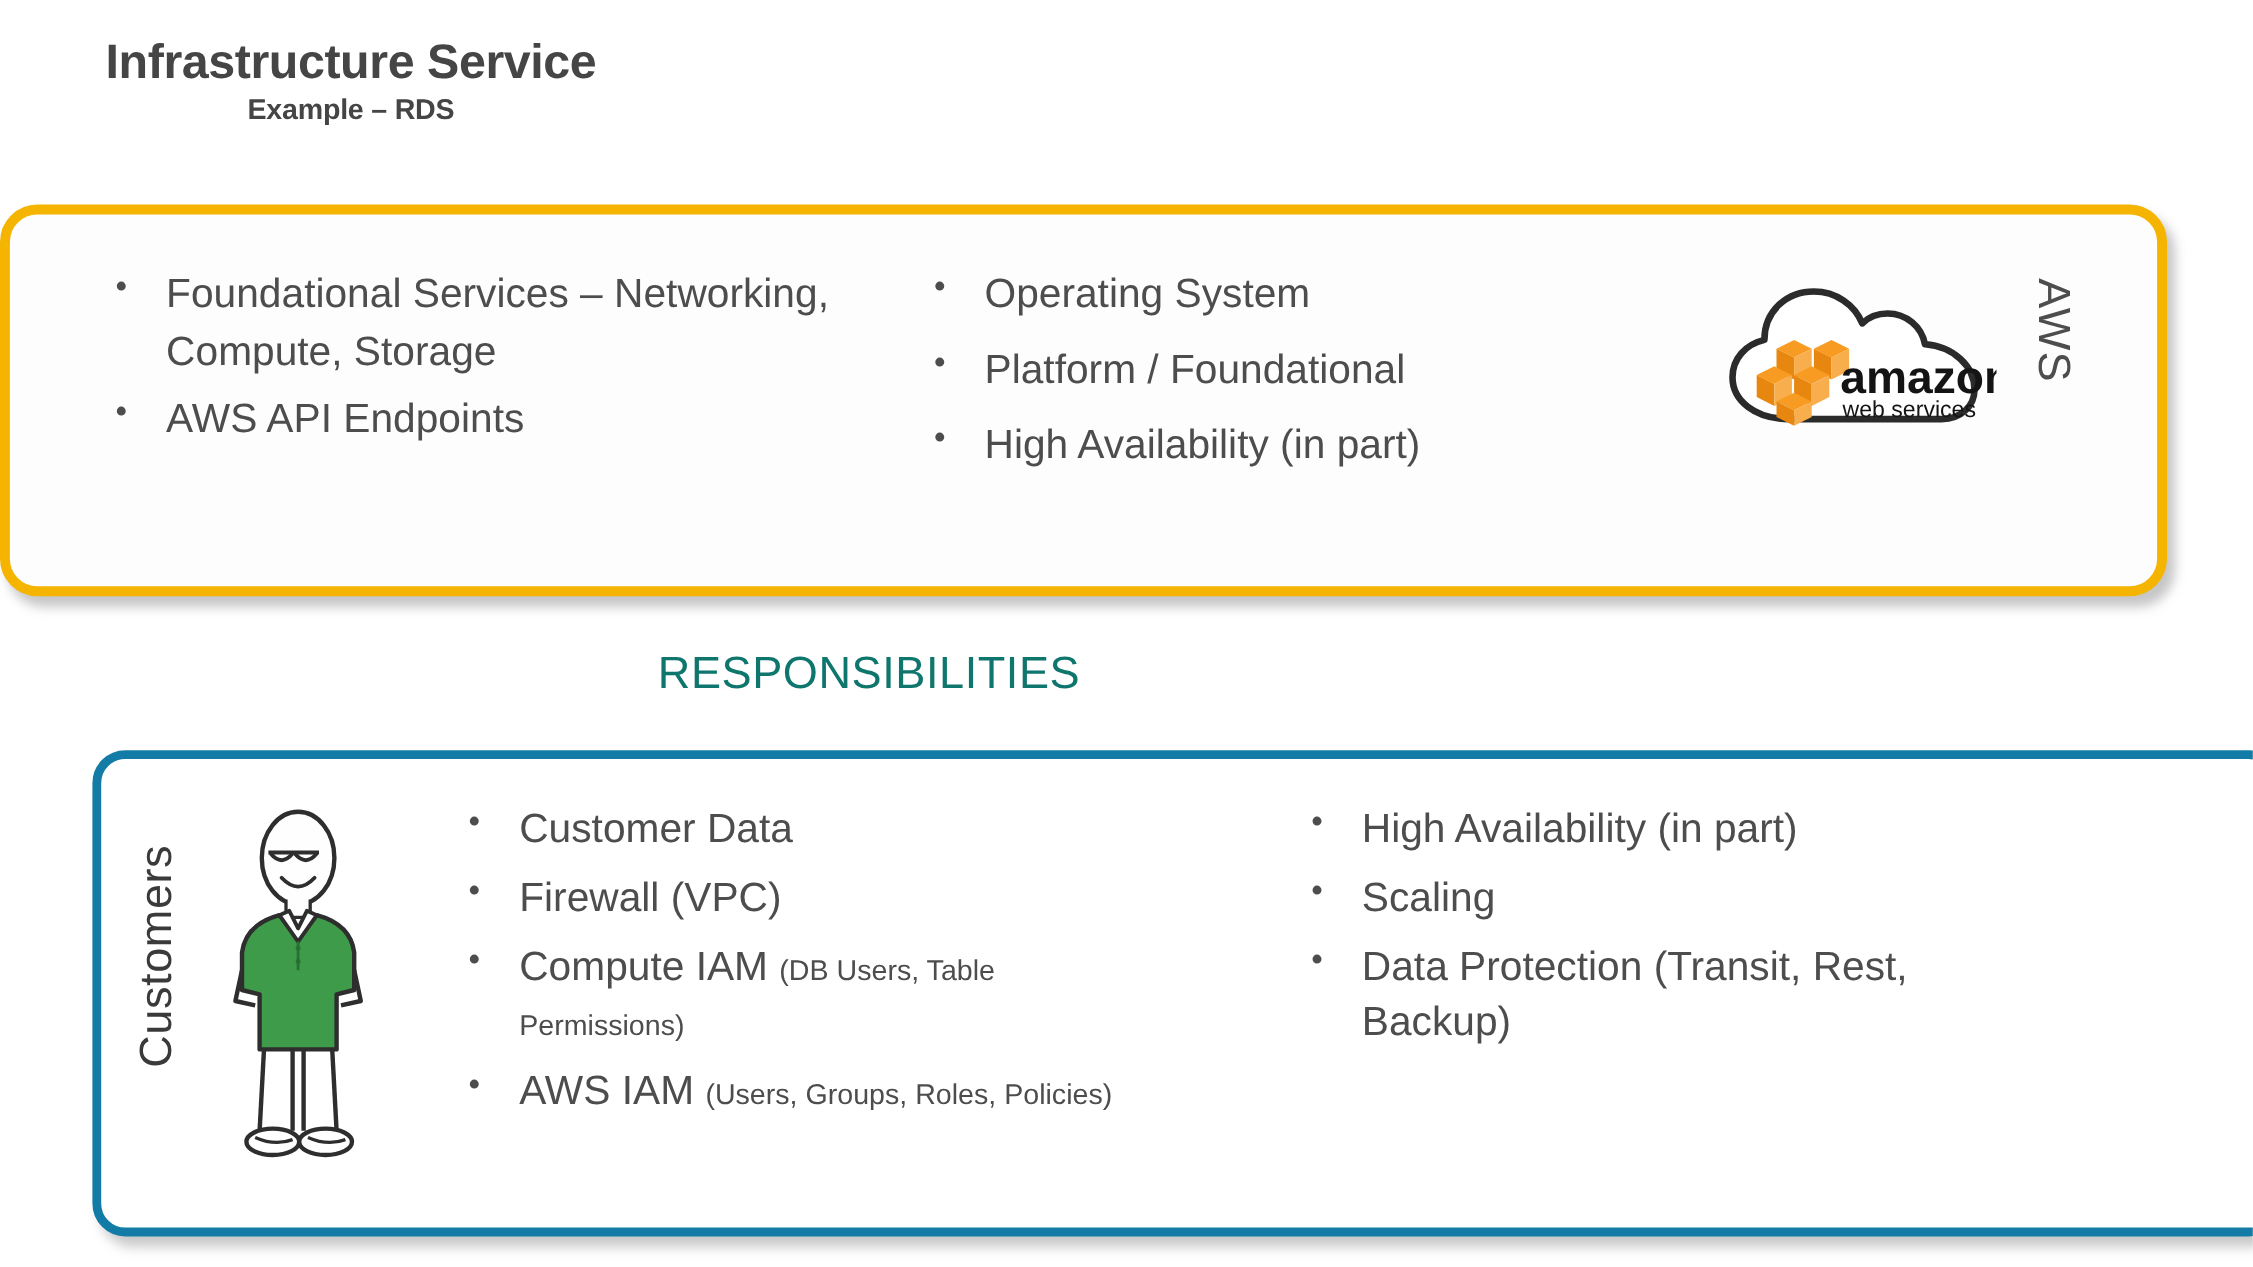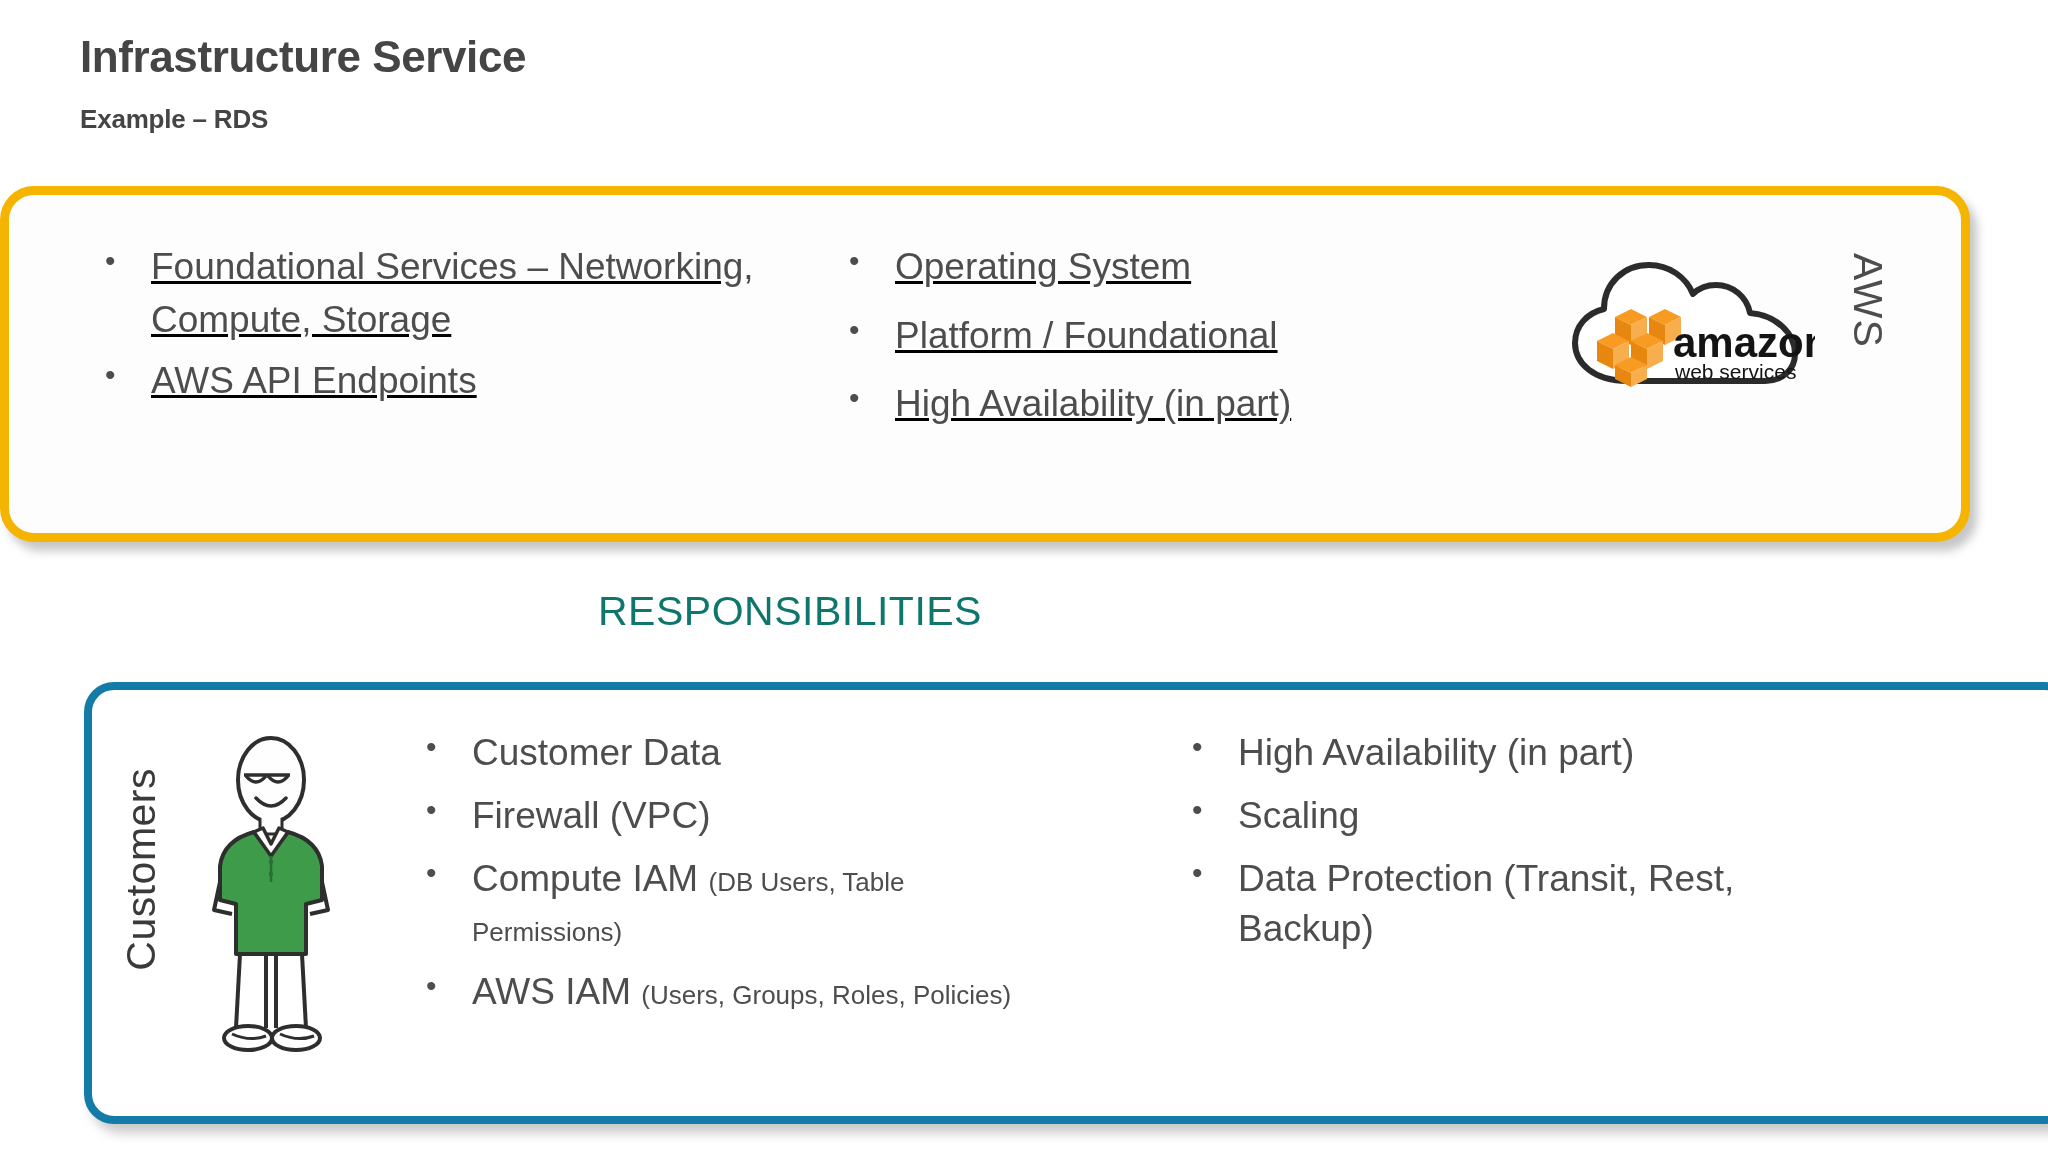"Infrastructure Service" .header { left: 80px -> 96px; text-align: none -> center }
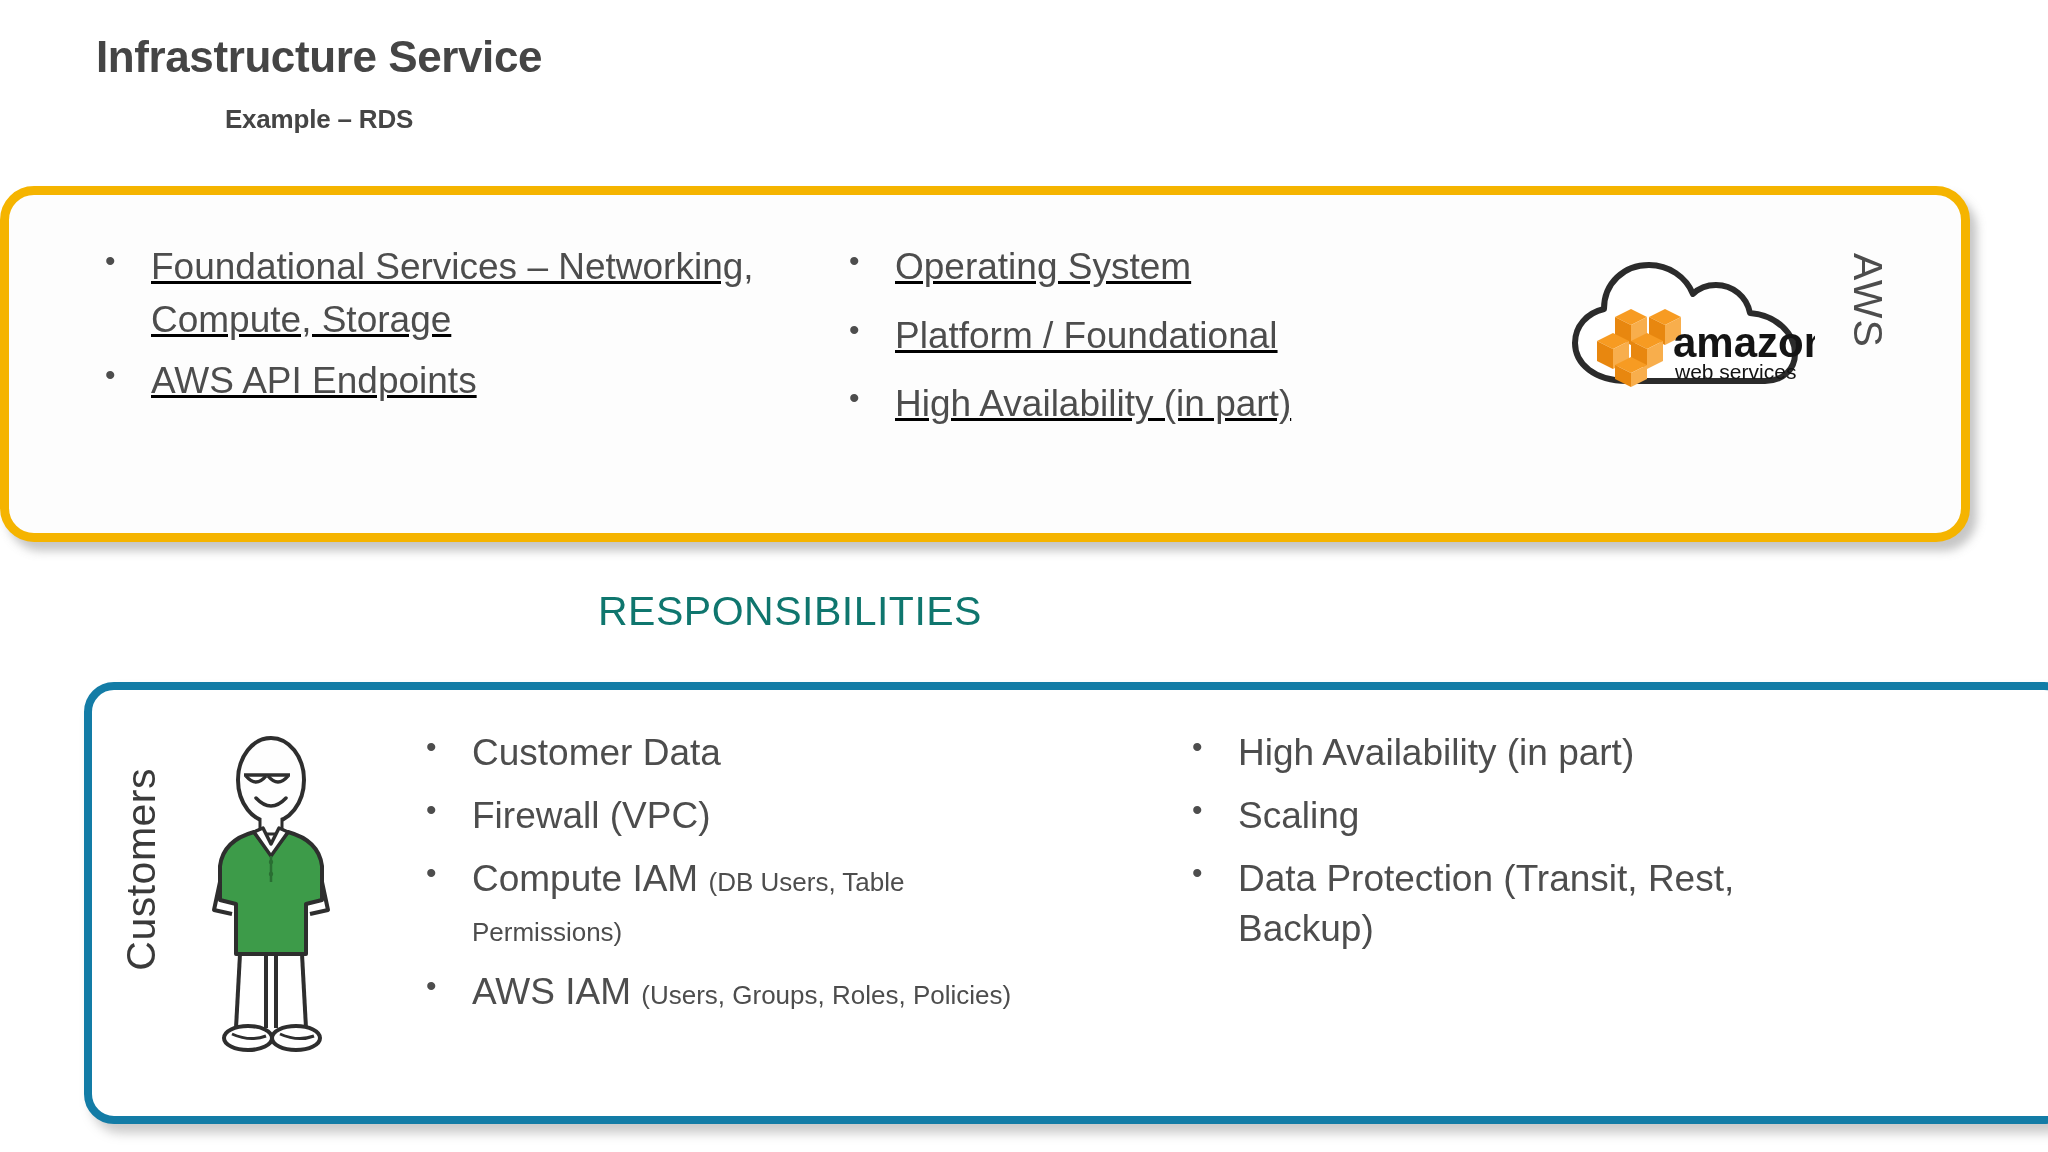"Example – RDS" .subtitle { margin-top: 23px -> 3px }
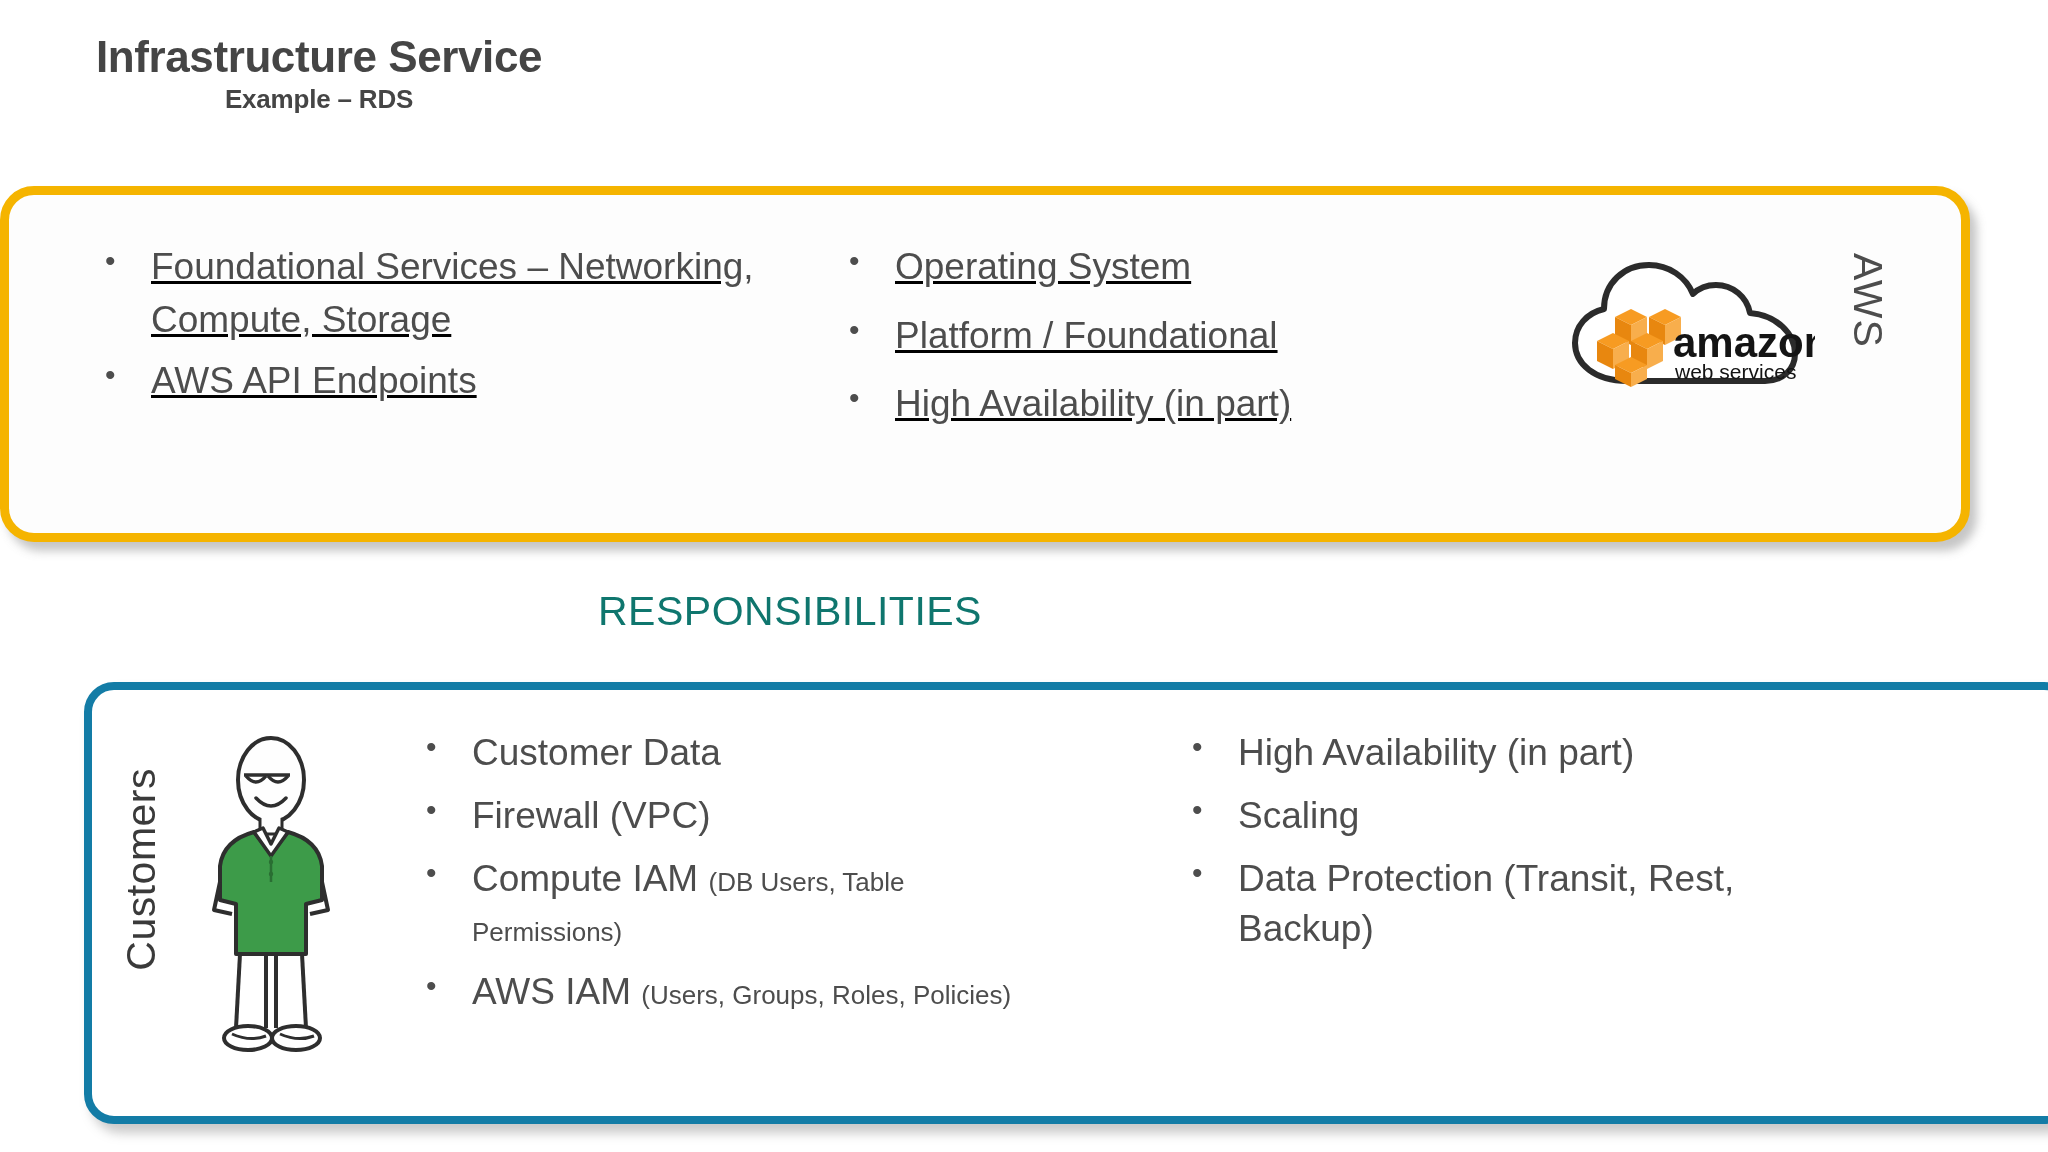"Foundational Services – Networking," .col { text-decoration: underline -> none }
